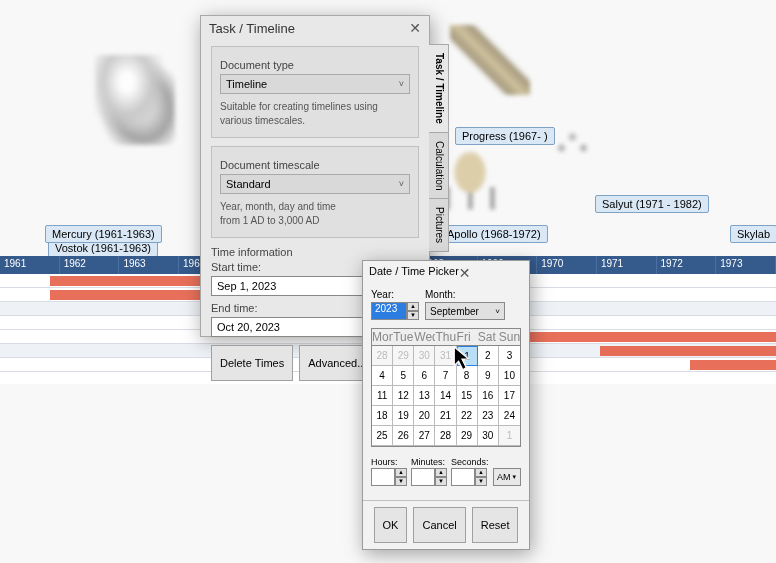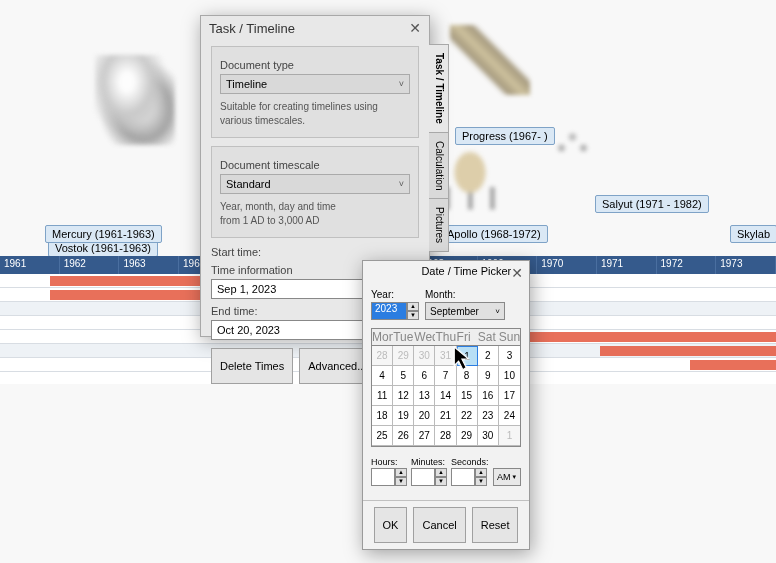"Start time:" div.section-label { order: before "Time information" -> after "Time information" }
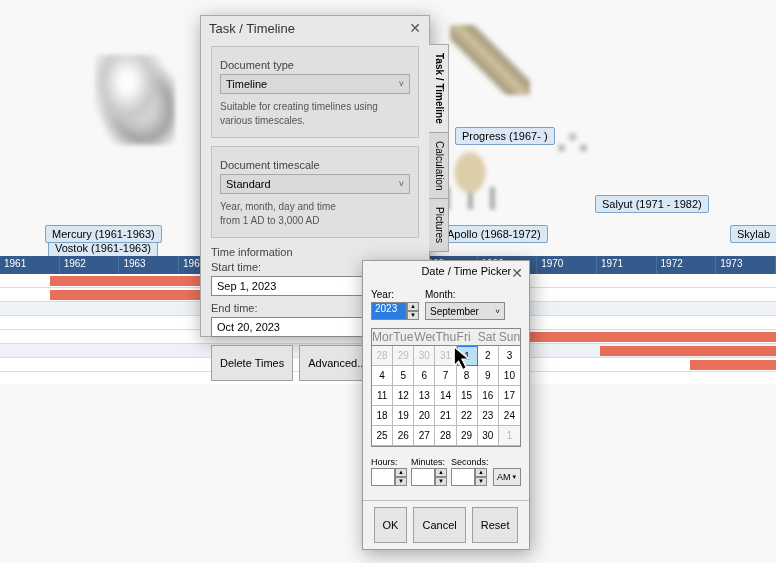"Date / Time Picker" .picker-title { justify-content: flex-end -> flex-start }
